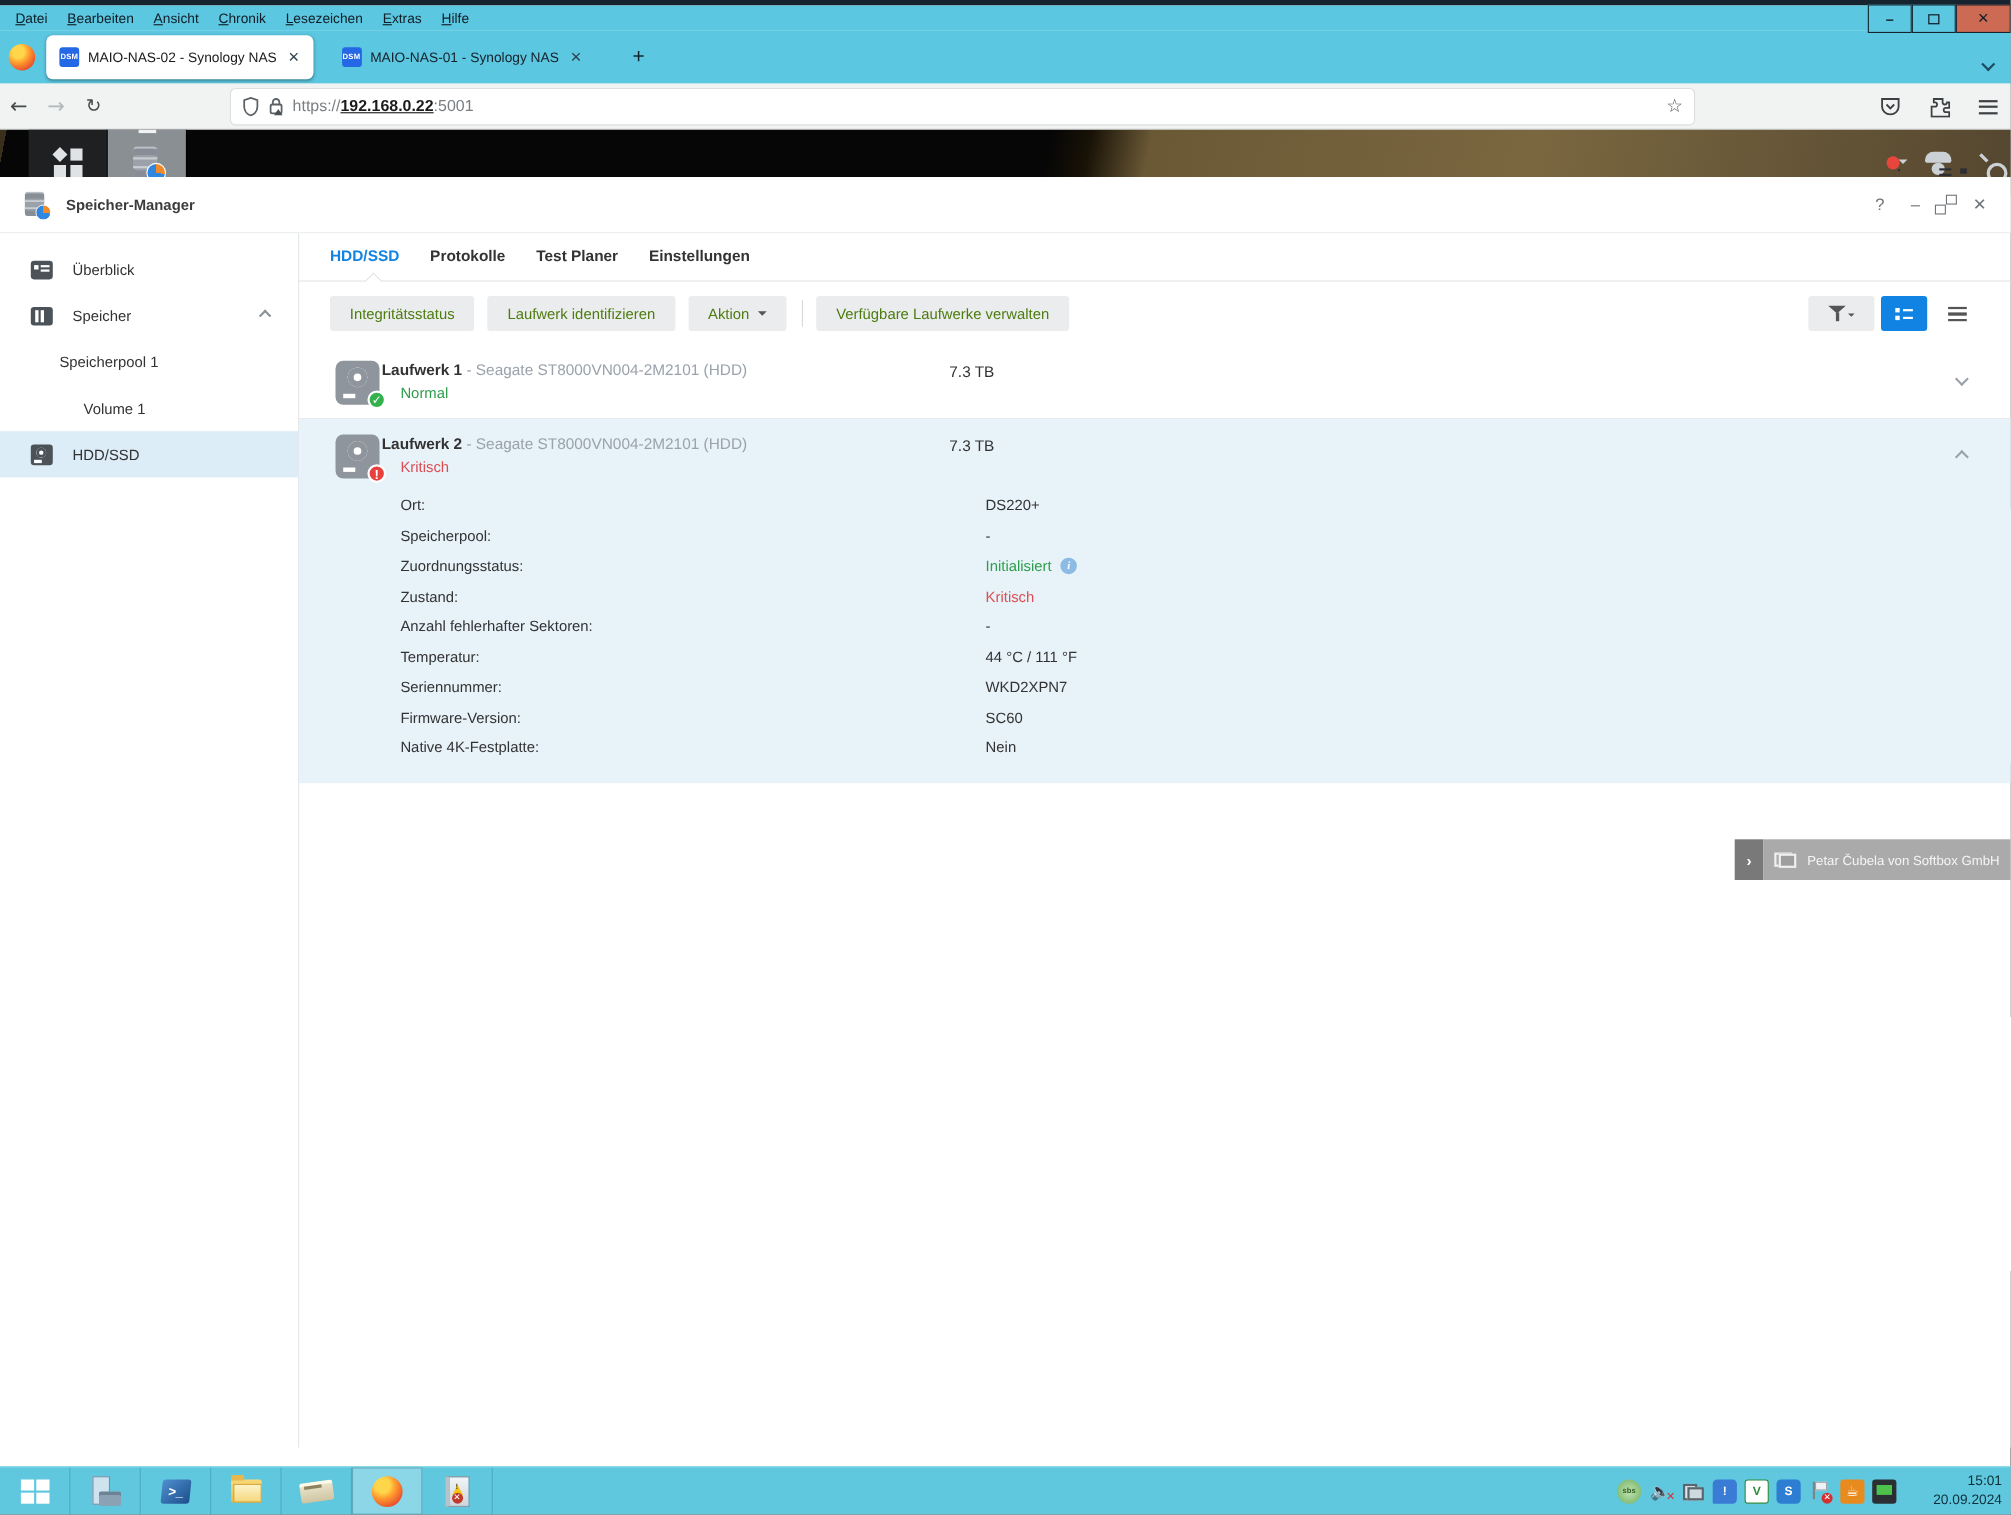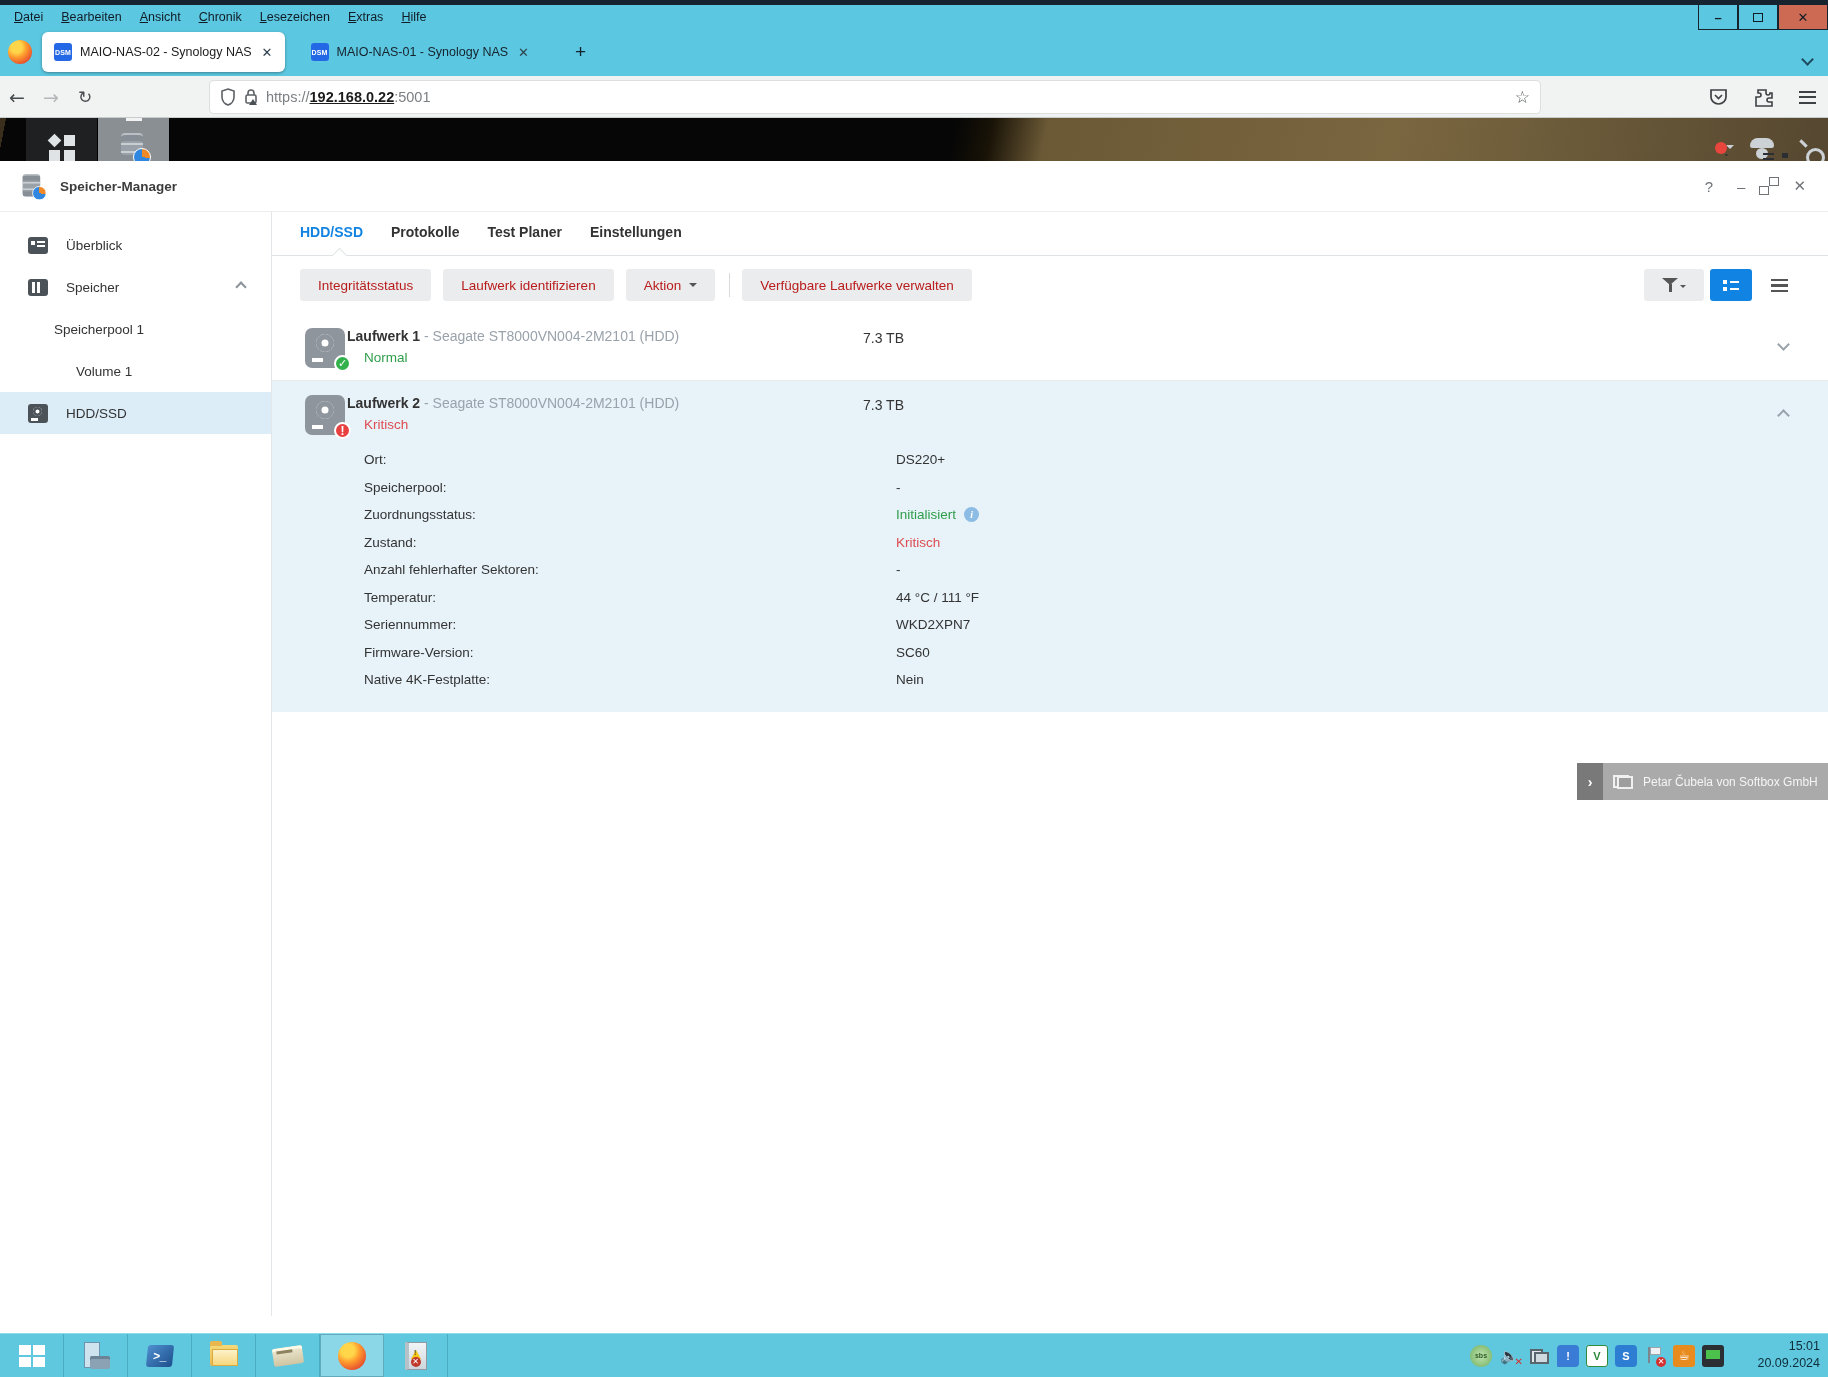"Integritätsstatus" .tbtn { color: #b91c1c -> #4d7c0f }
